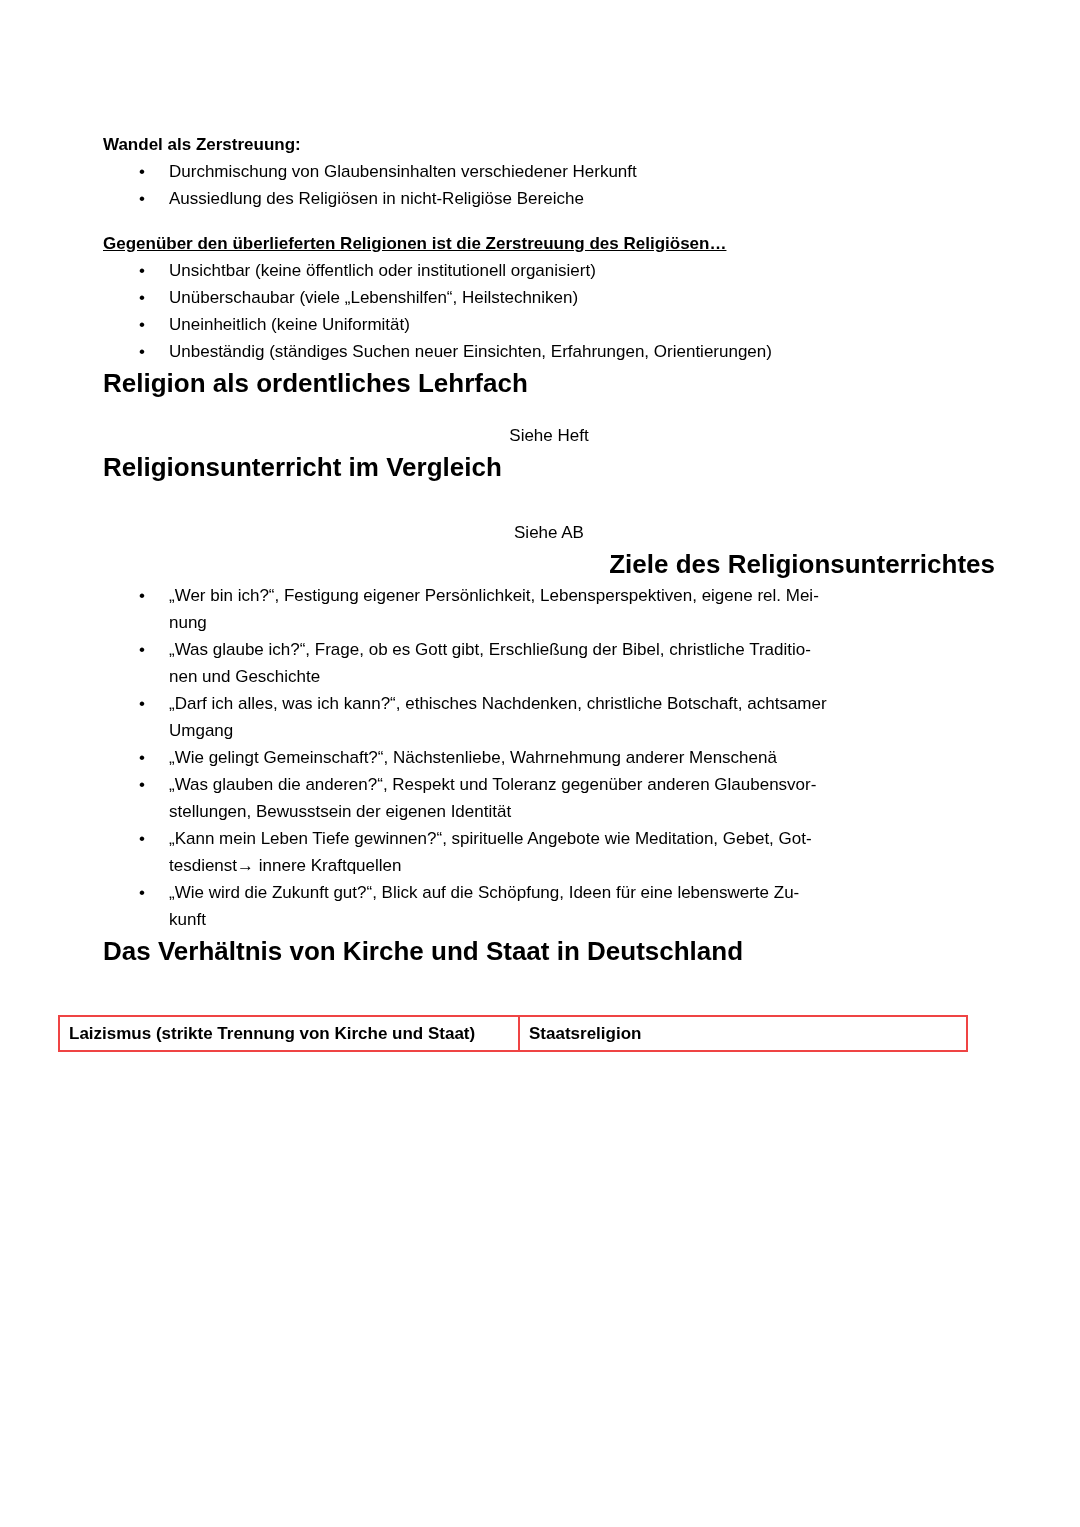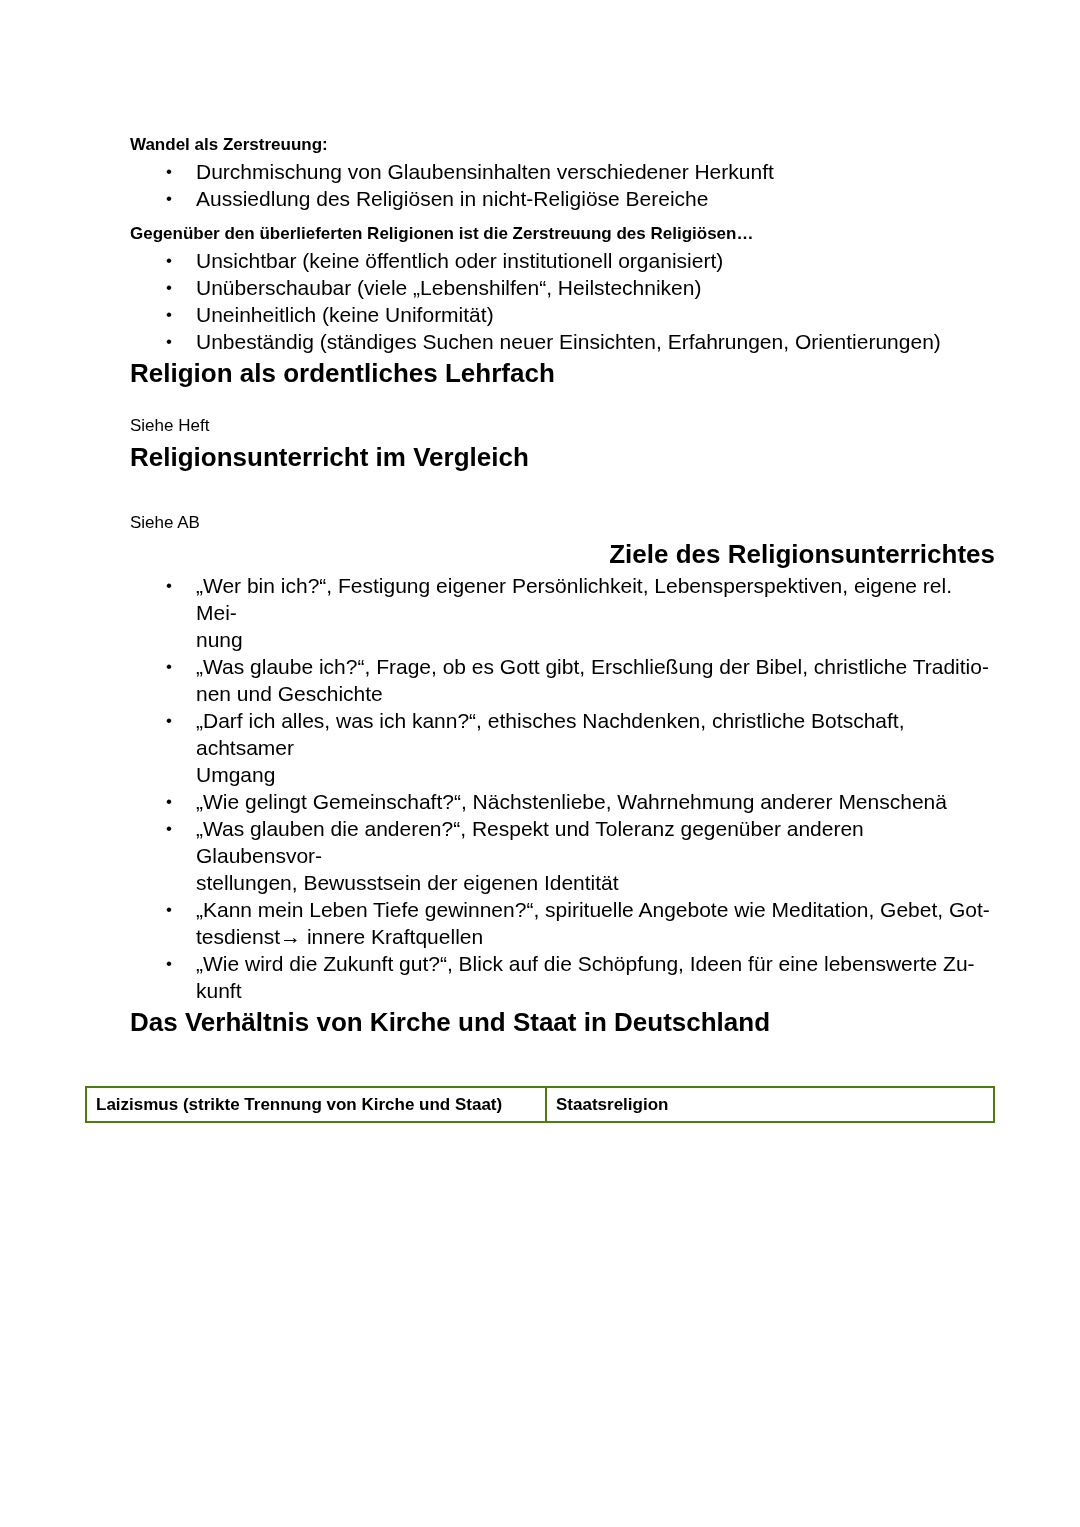"Wandel als Zerstreuung:" .page { padding: 131px 85px 0 85px -> 131px 85px 0 58px }
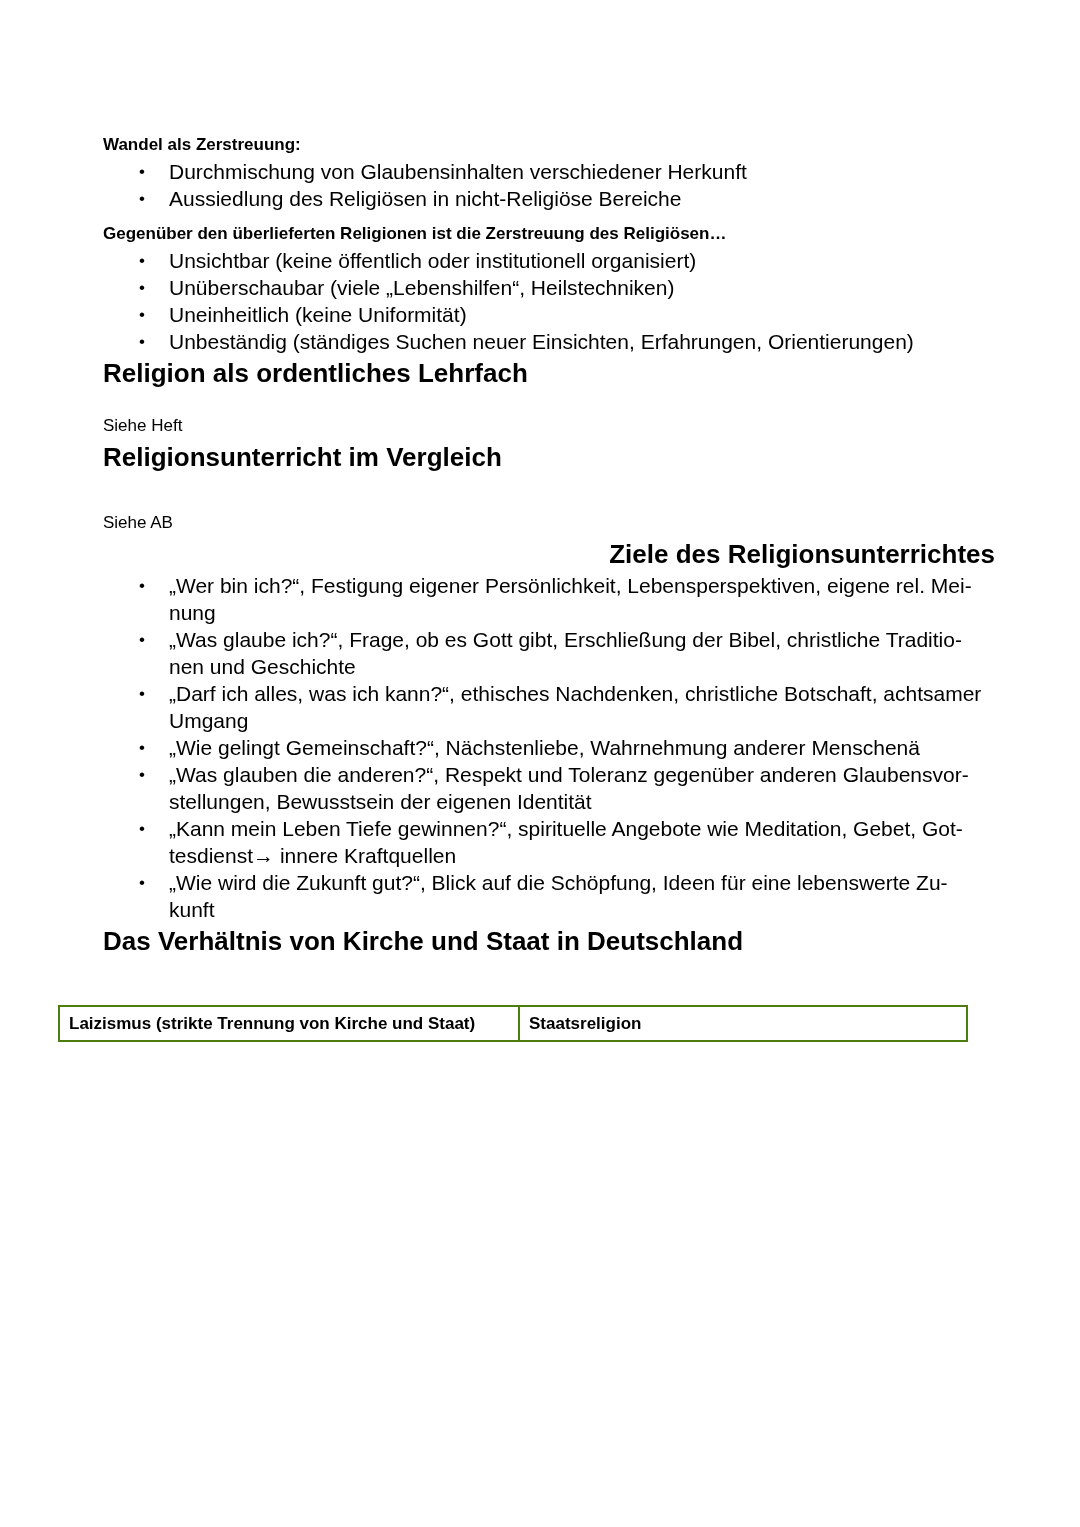"Durchmischung von Glaubensinhalten" ul.bullets li { font-size: 21px -> 17px }
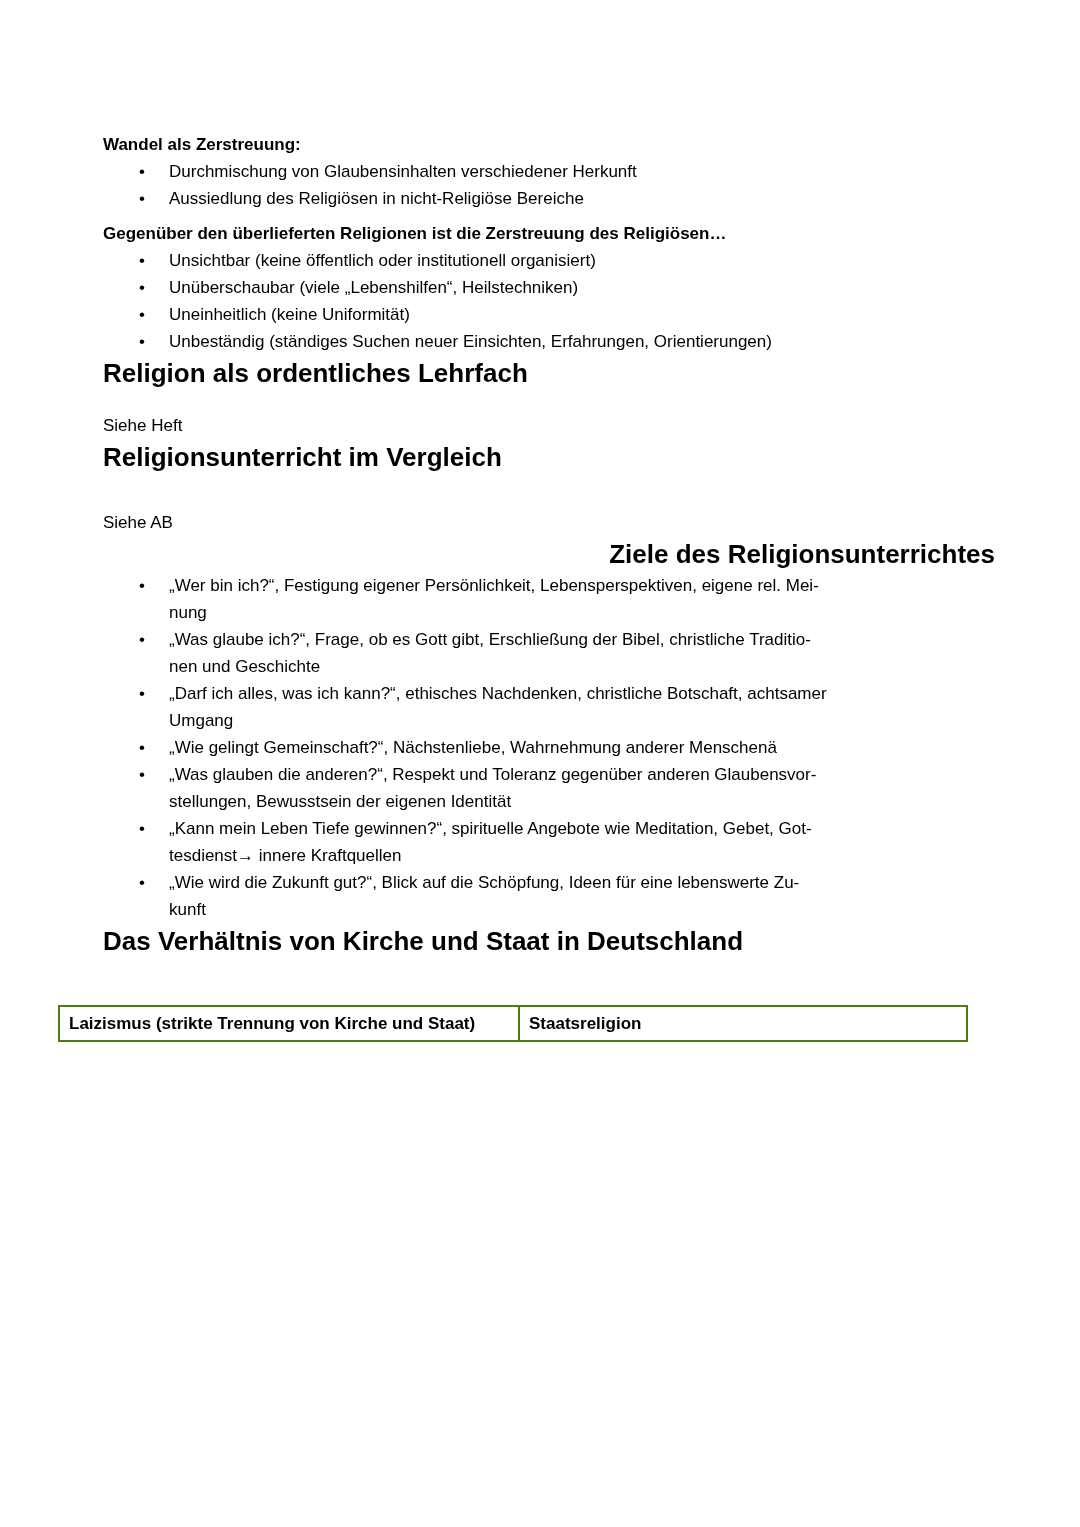"Gegenüber den überlieferten Religionen" .mt-22 { margin-top: 8px -> 18px; text-decoration: none -> underline }
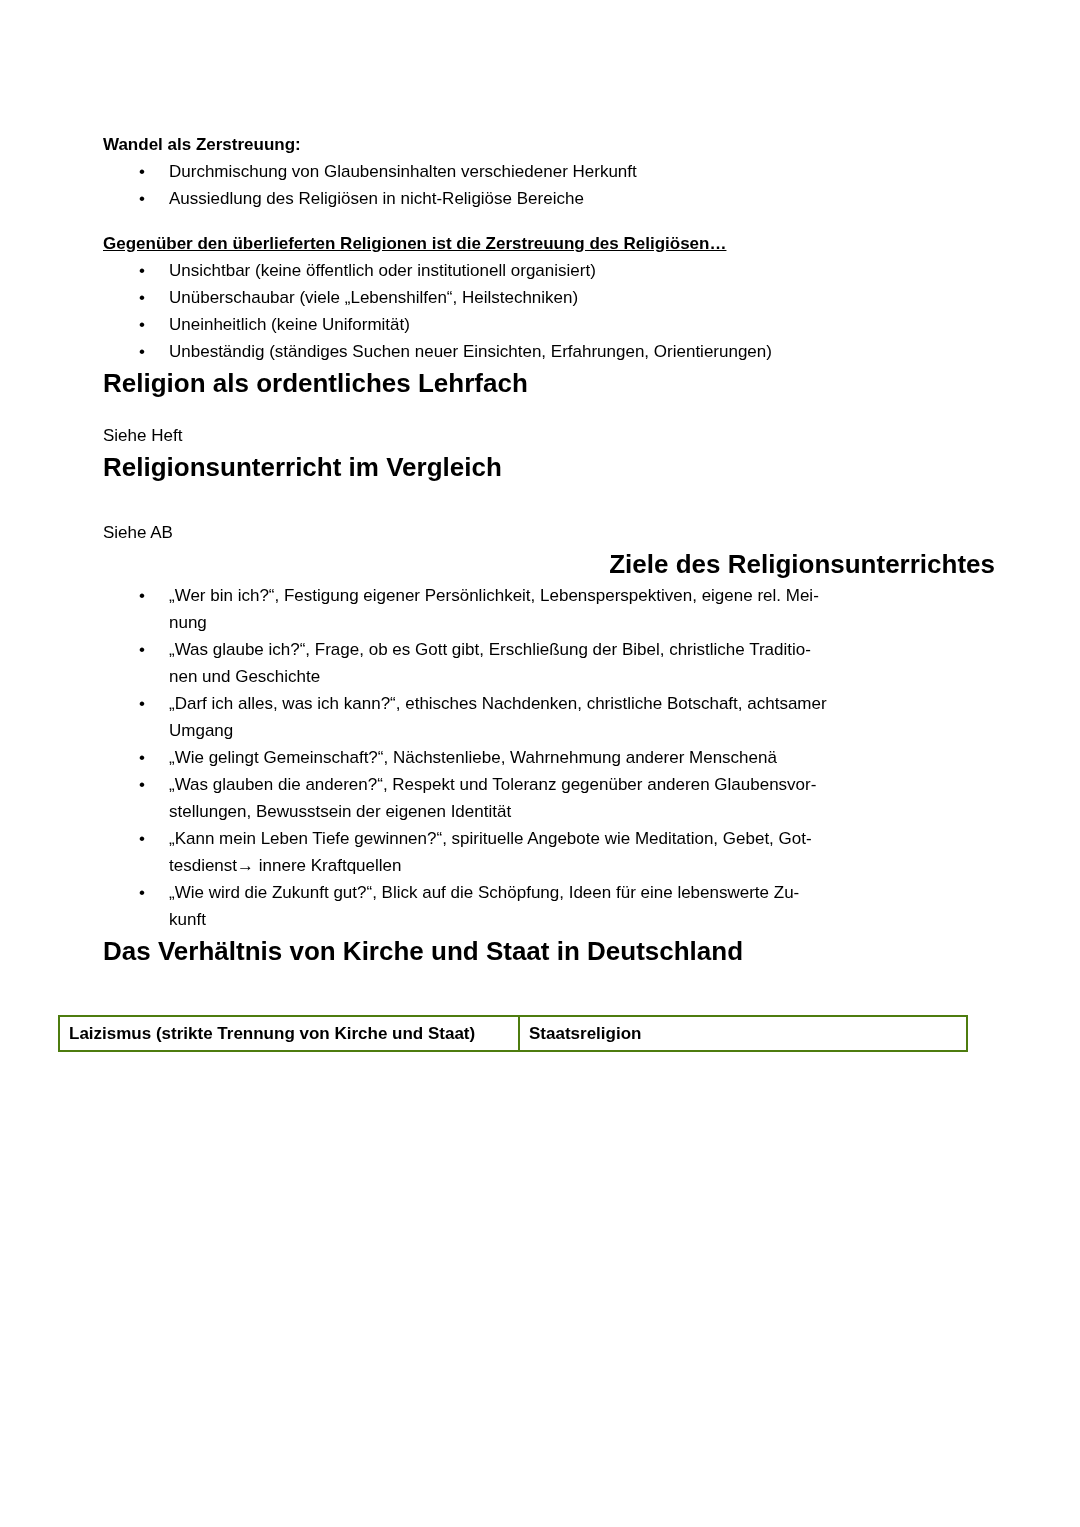"Siehe Heft" .body-para { text-align: none -> center }
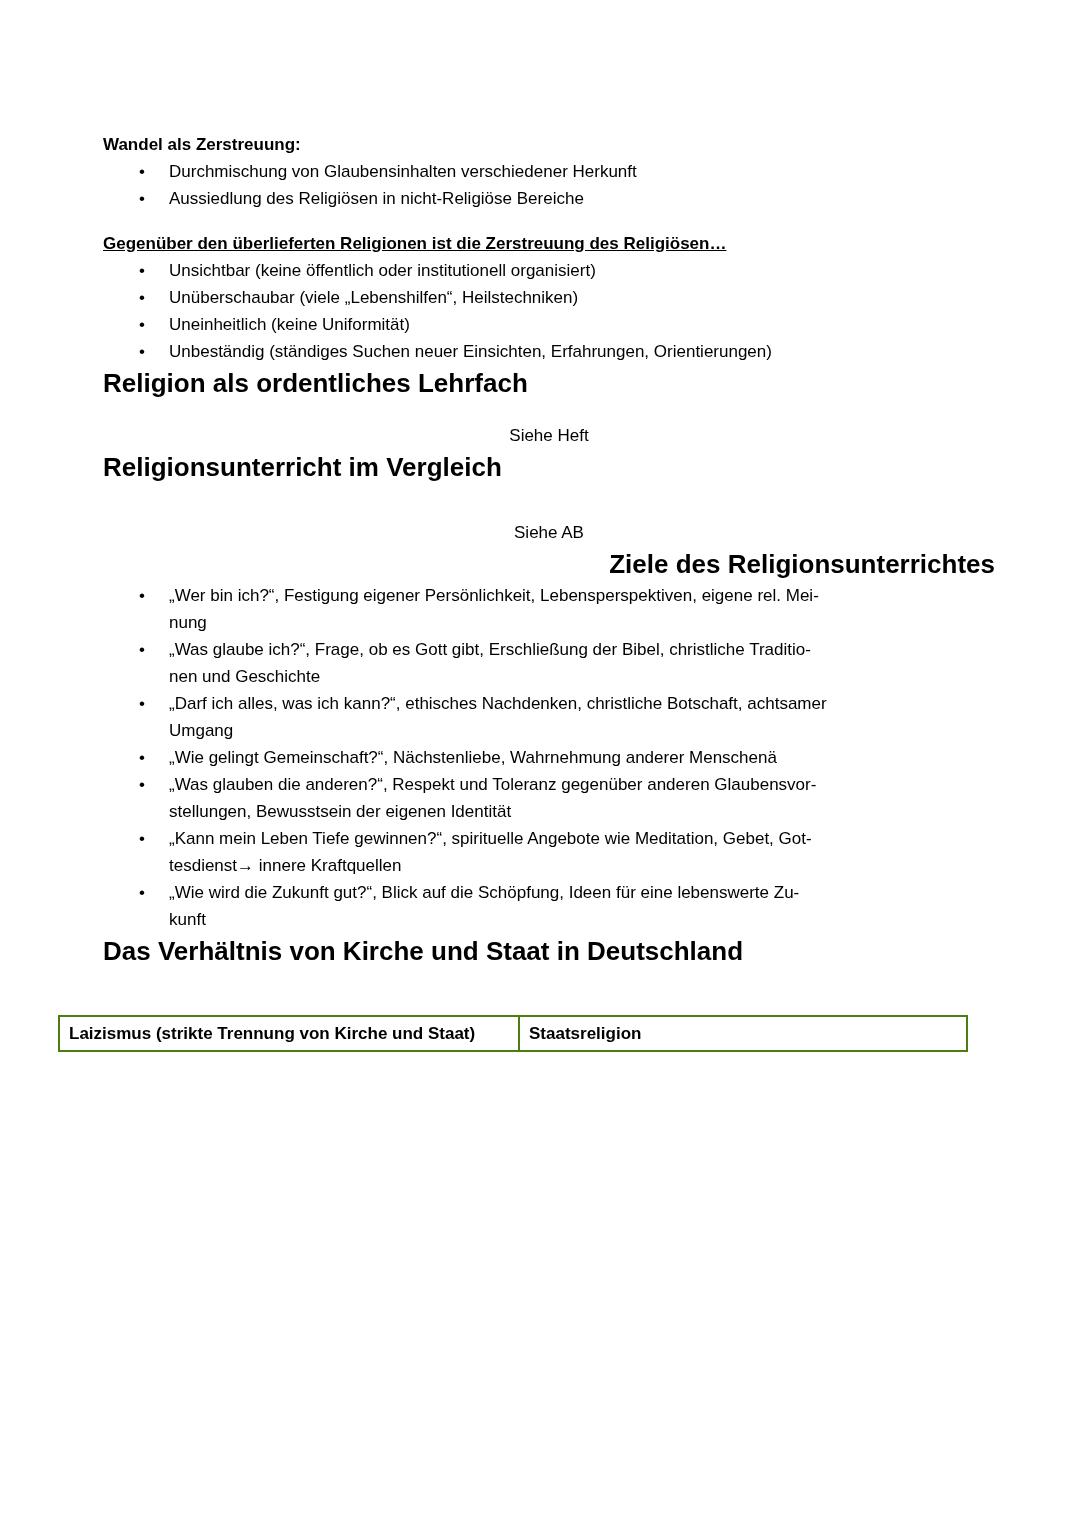"Laizismus (strikte Trennung von Kirche" table.doc-table td { border: 2px solid #4d7c0f -> 2px solid #ef4444 }
